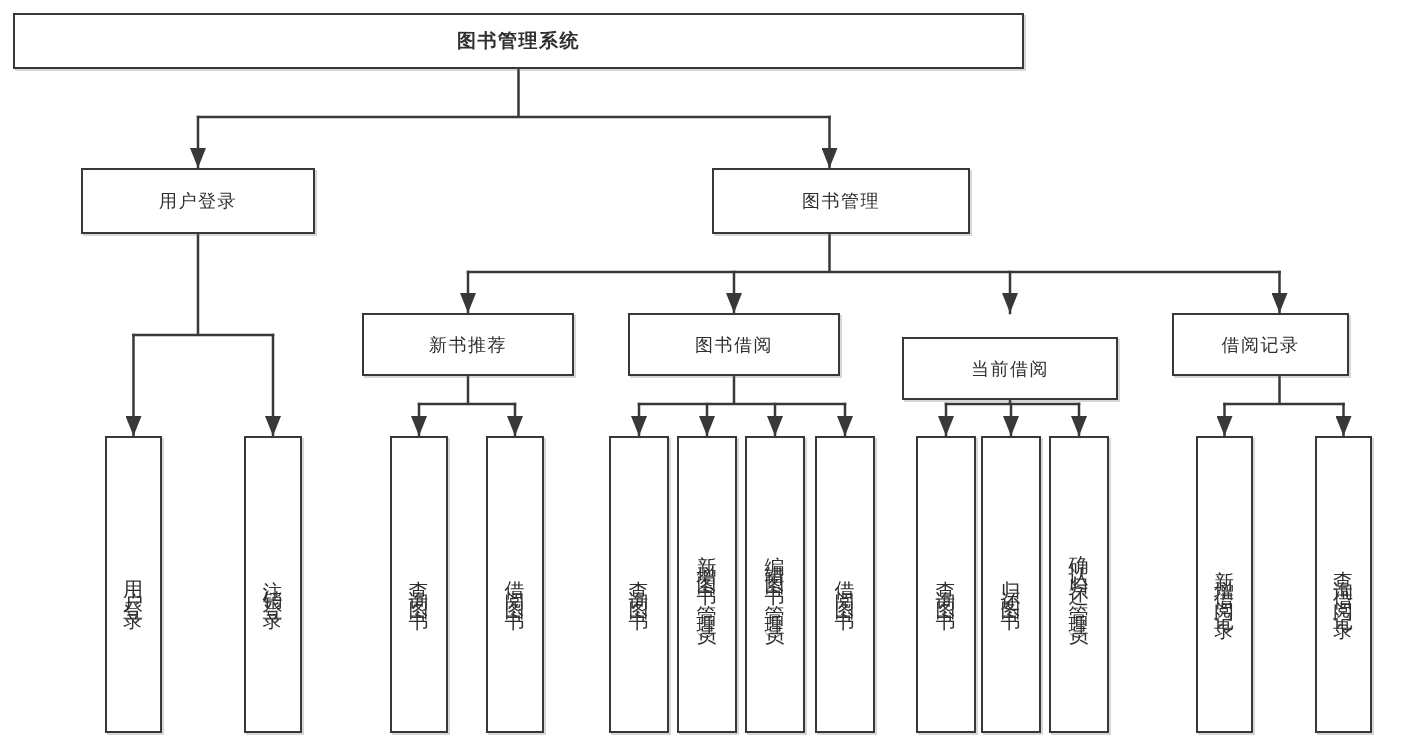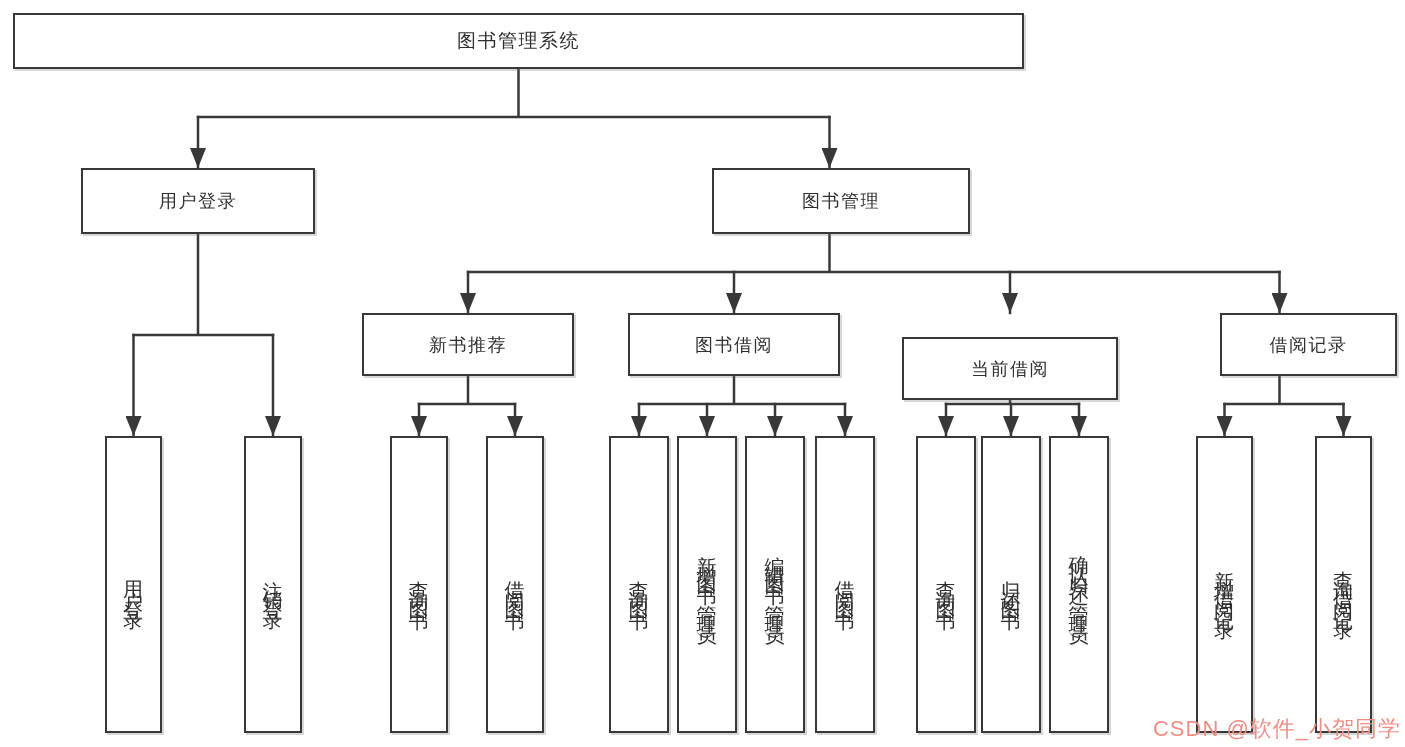"图书管理系统" .root .lbl { font-weight: none -> bold }
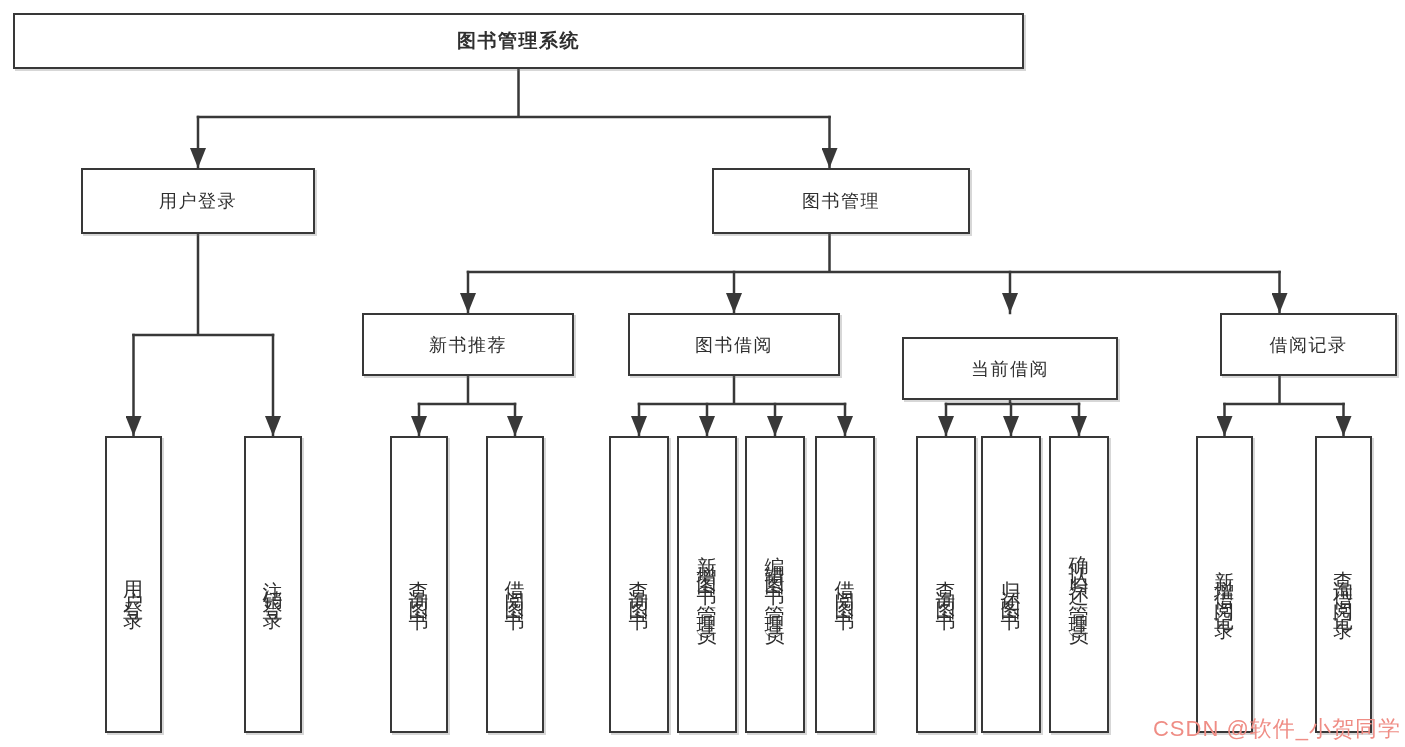"借阅记录" .l3d { left: 1220px -> 1172px }
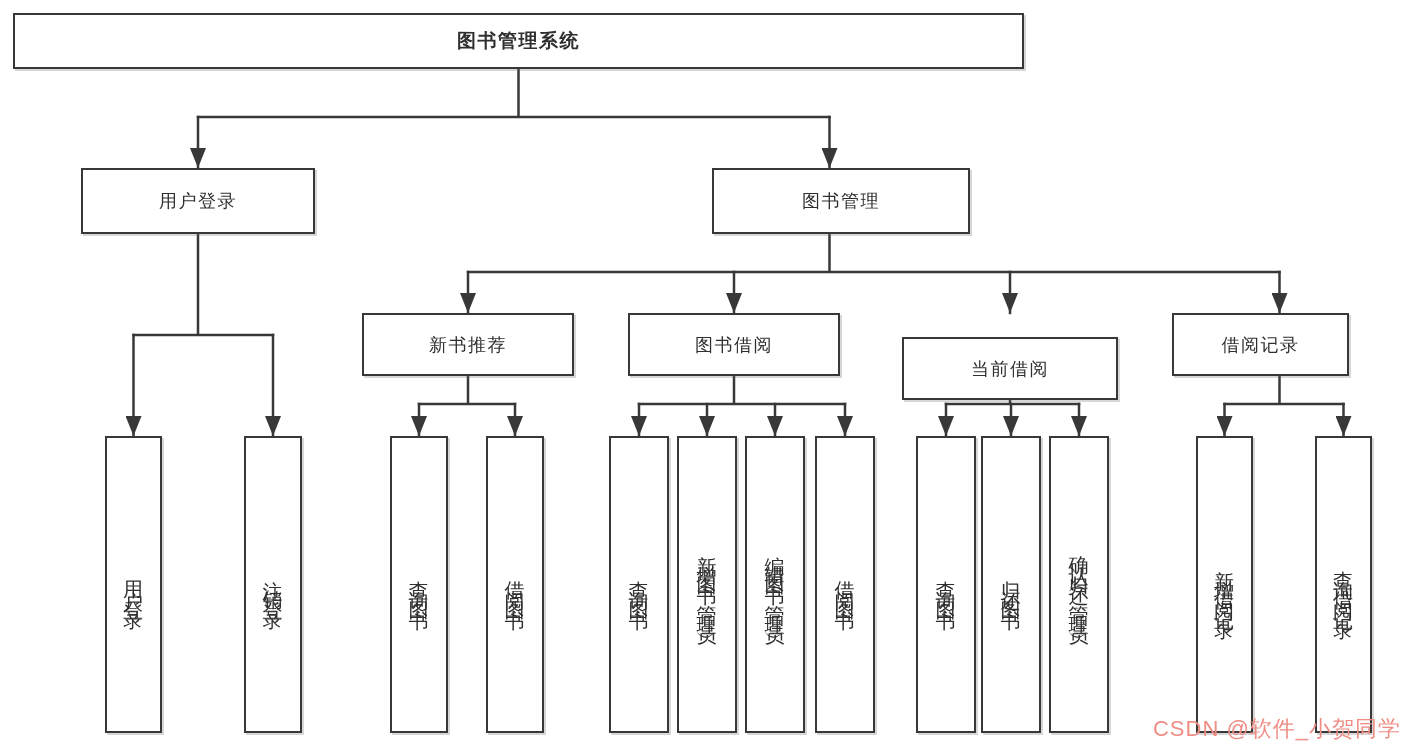"CSDN @软件_小贺同学" div.watermark { html: <div>CSDN @软件_小贺同学</div> -> none }
